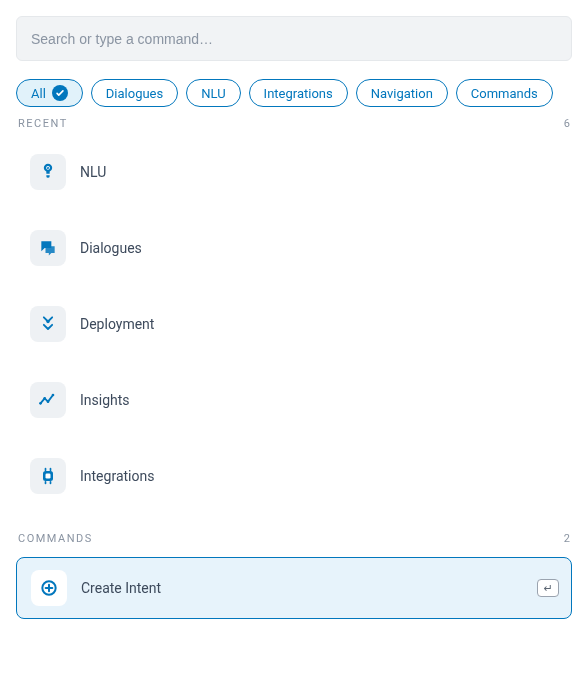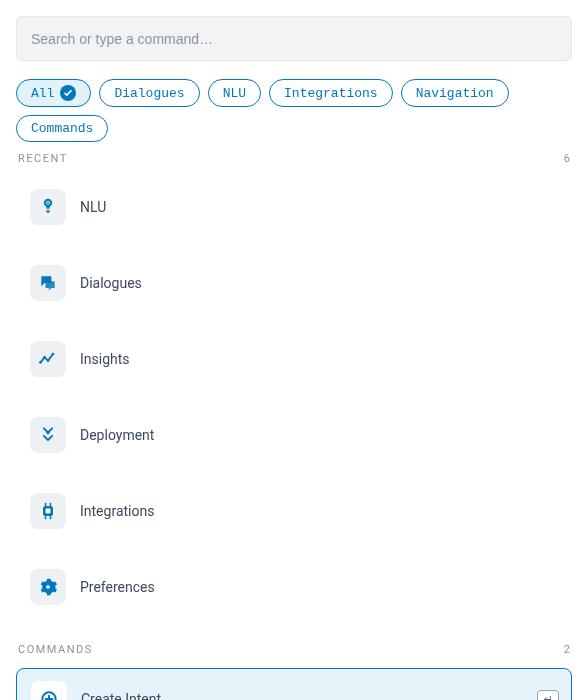"All" .chips { font-family: Liberation Mono, monospace -> none }
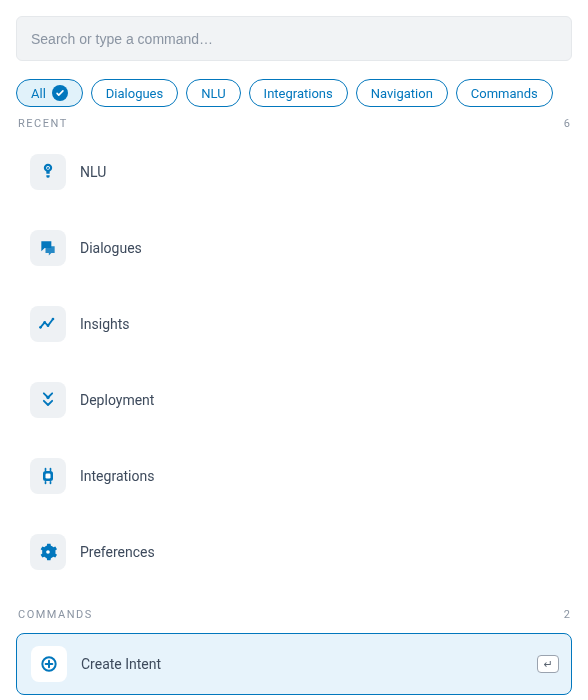"Insights" div.item { order: before "Deployment" -> after "Deployment" }
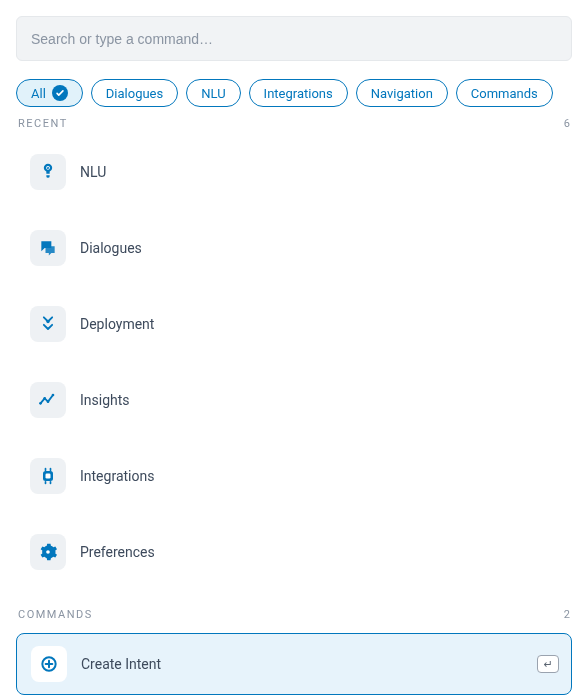"Preferences" div.item { html: <div> <div> <svg> <path></path> <circle></circle> </svg> </div> <span>Preferences</span> </div> -> none }
